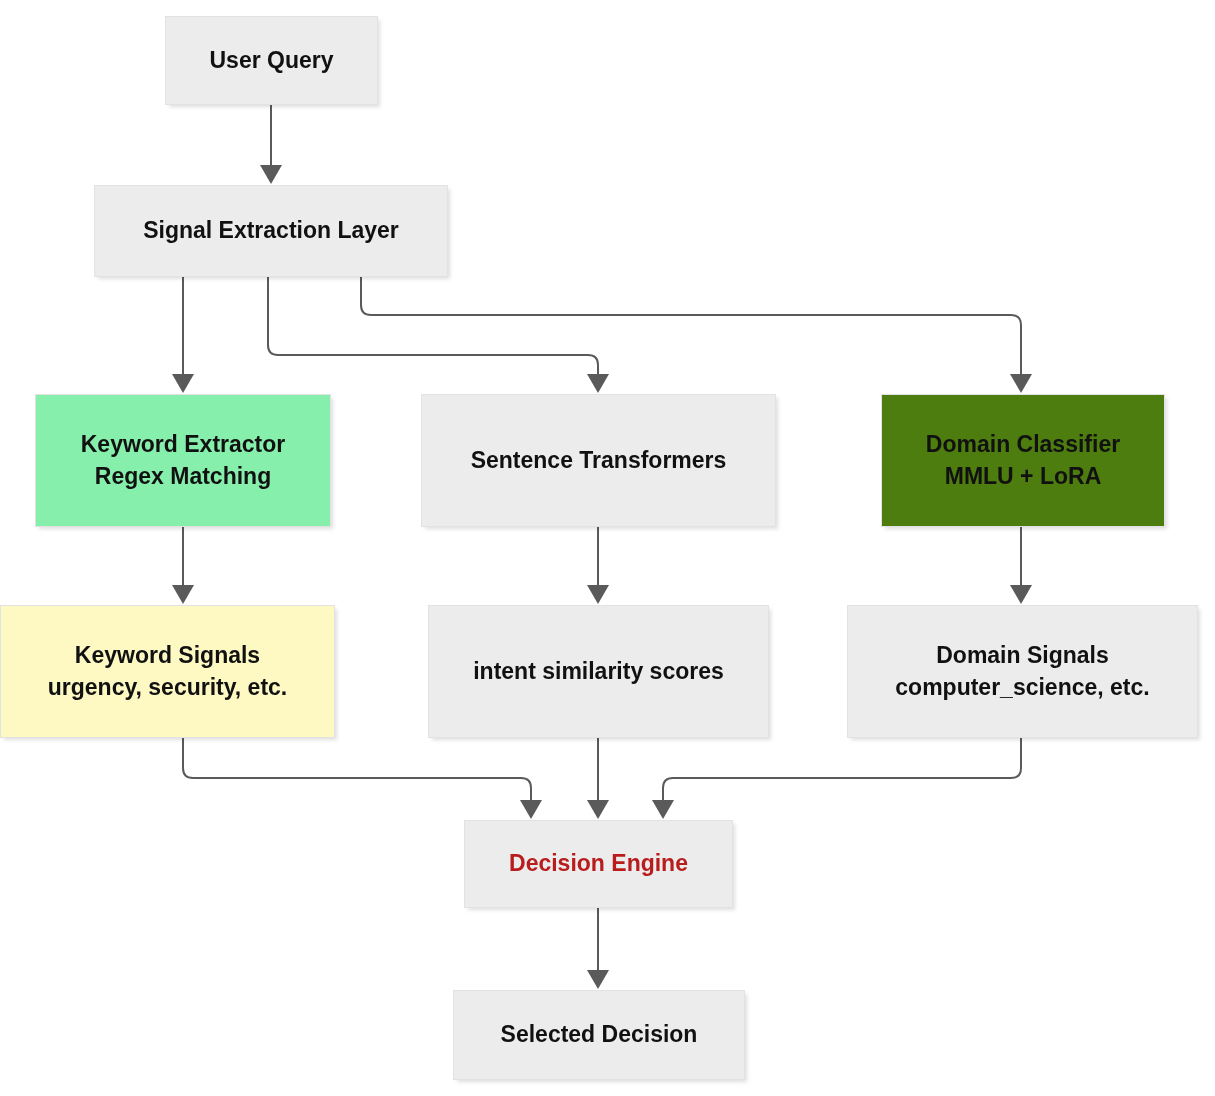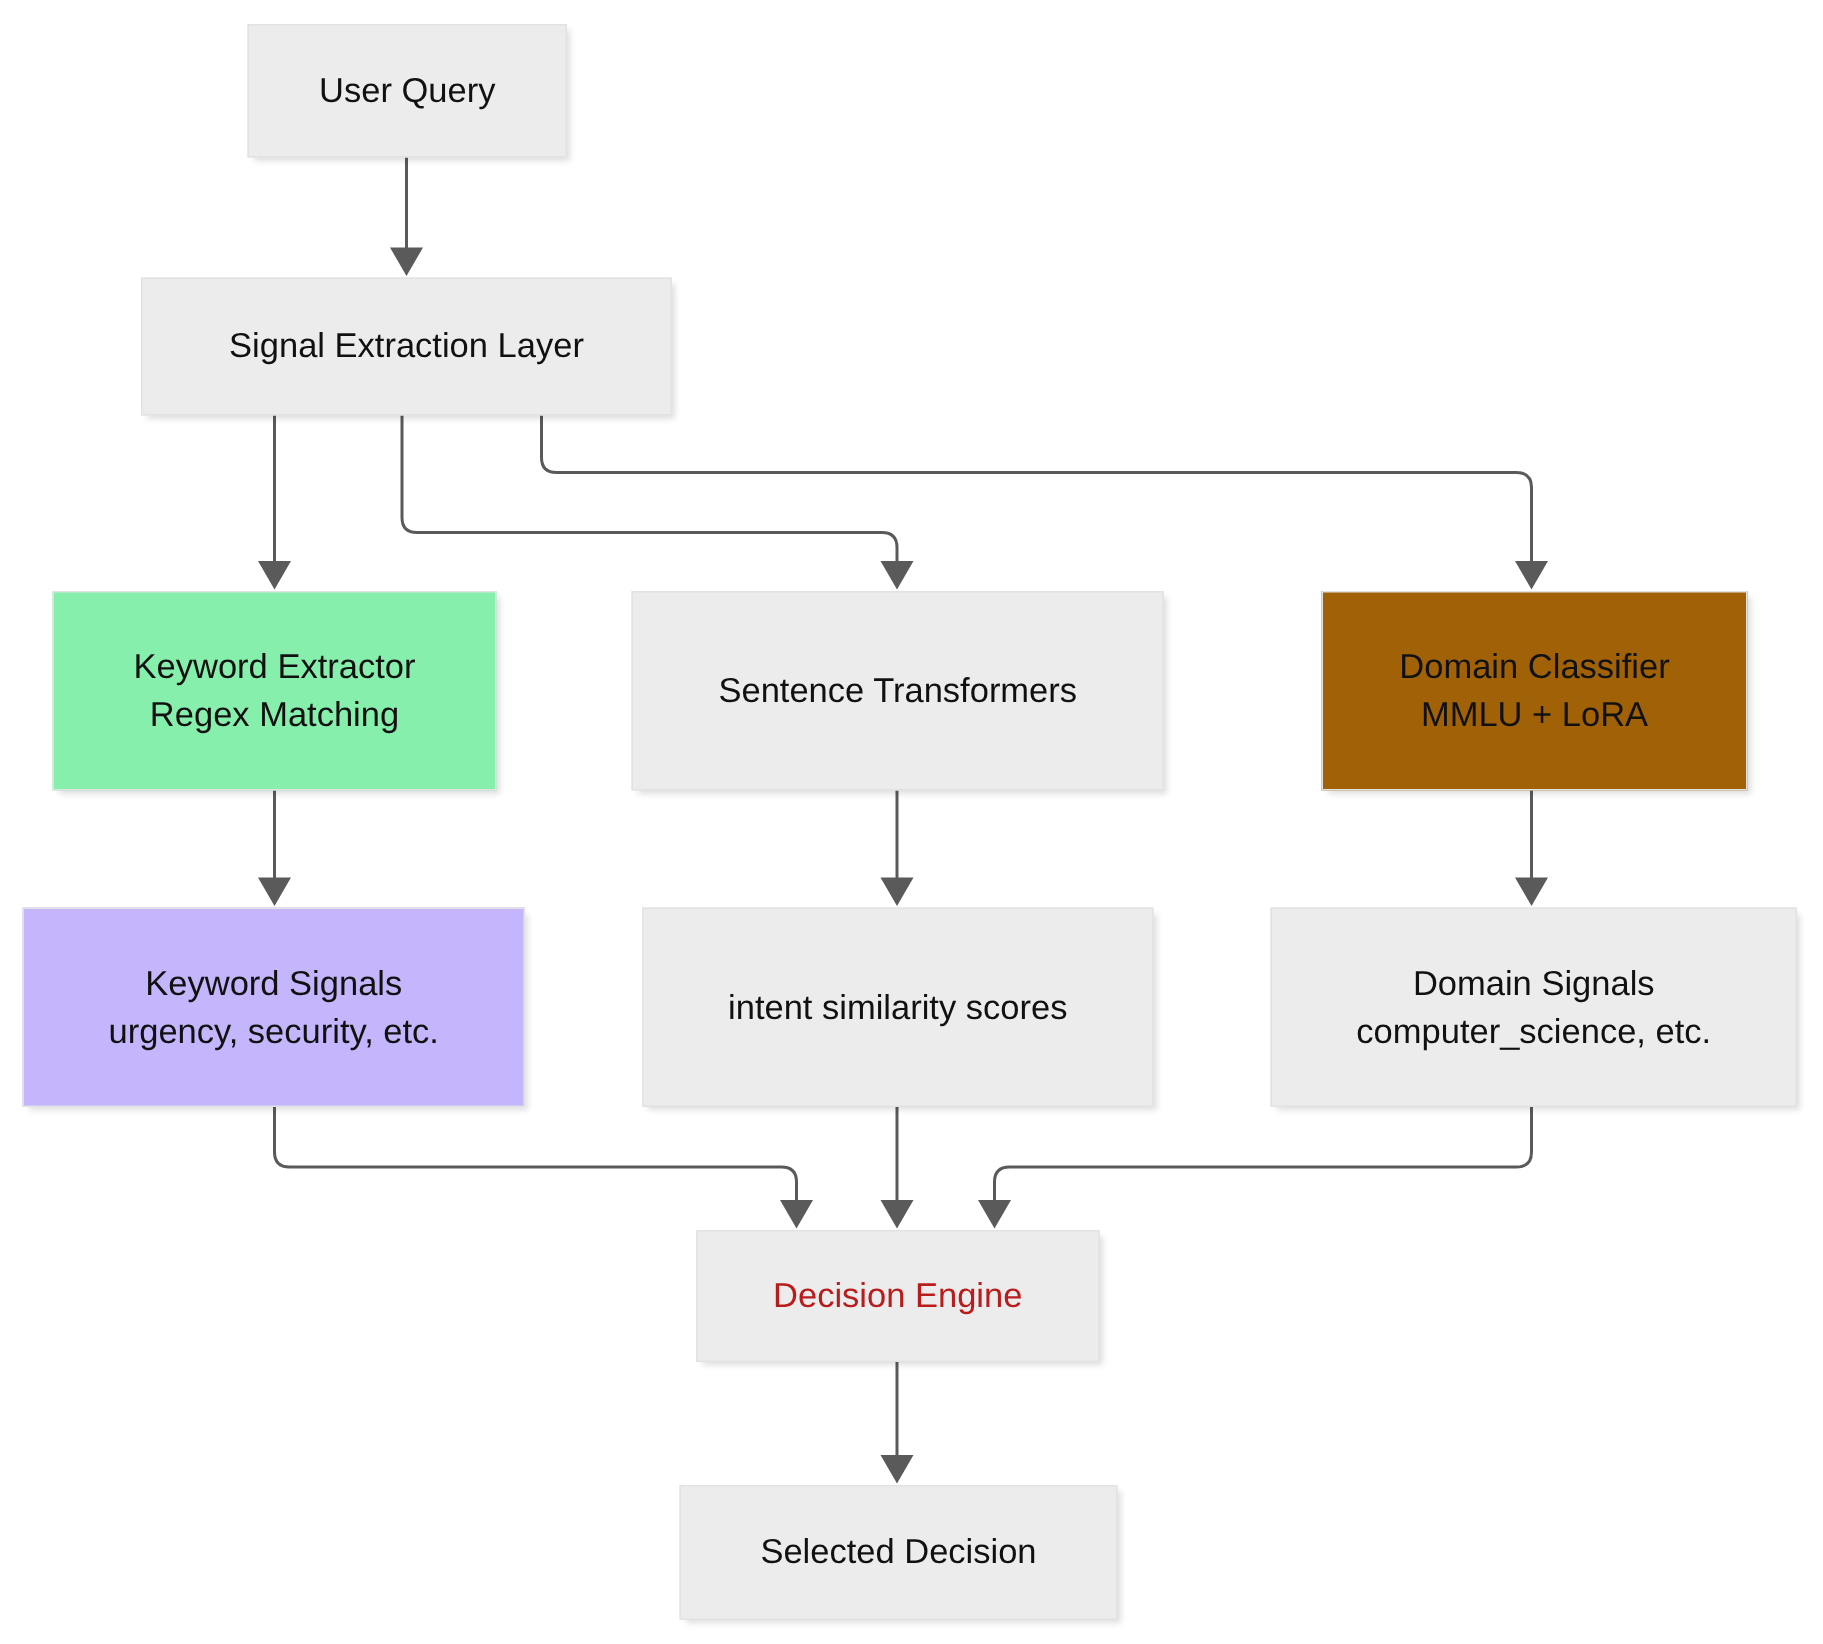"User Query" .node .line { font-weight: none -> bold }
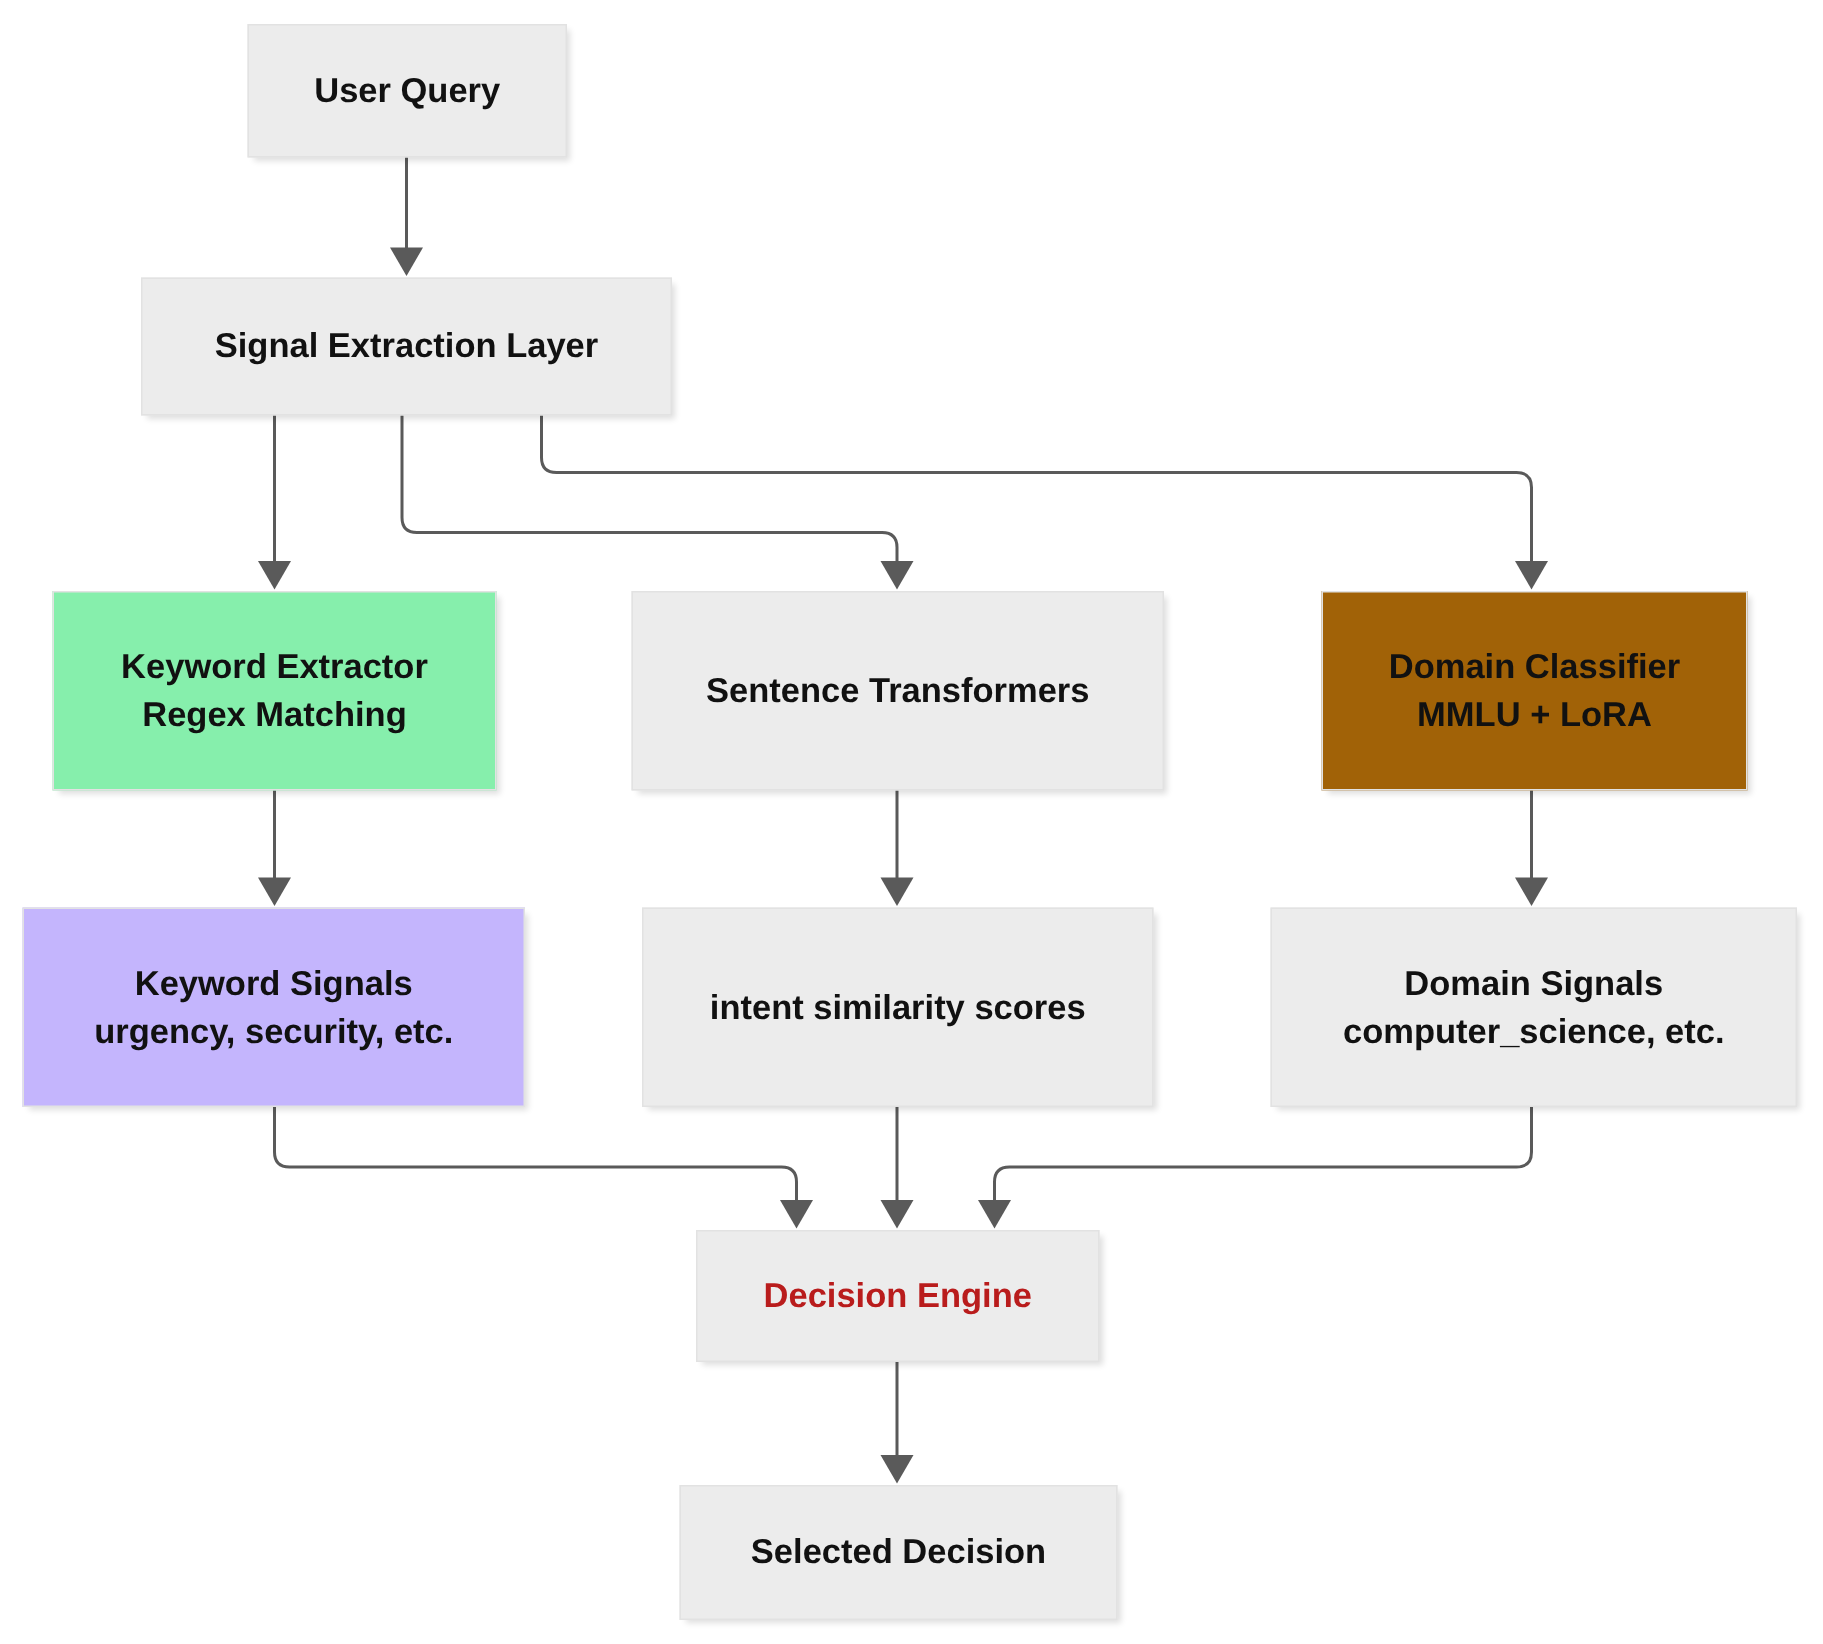"Domain Classifier" div.node { background: #a16207 -> #4d7c0f }
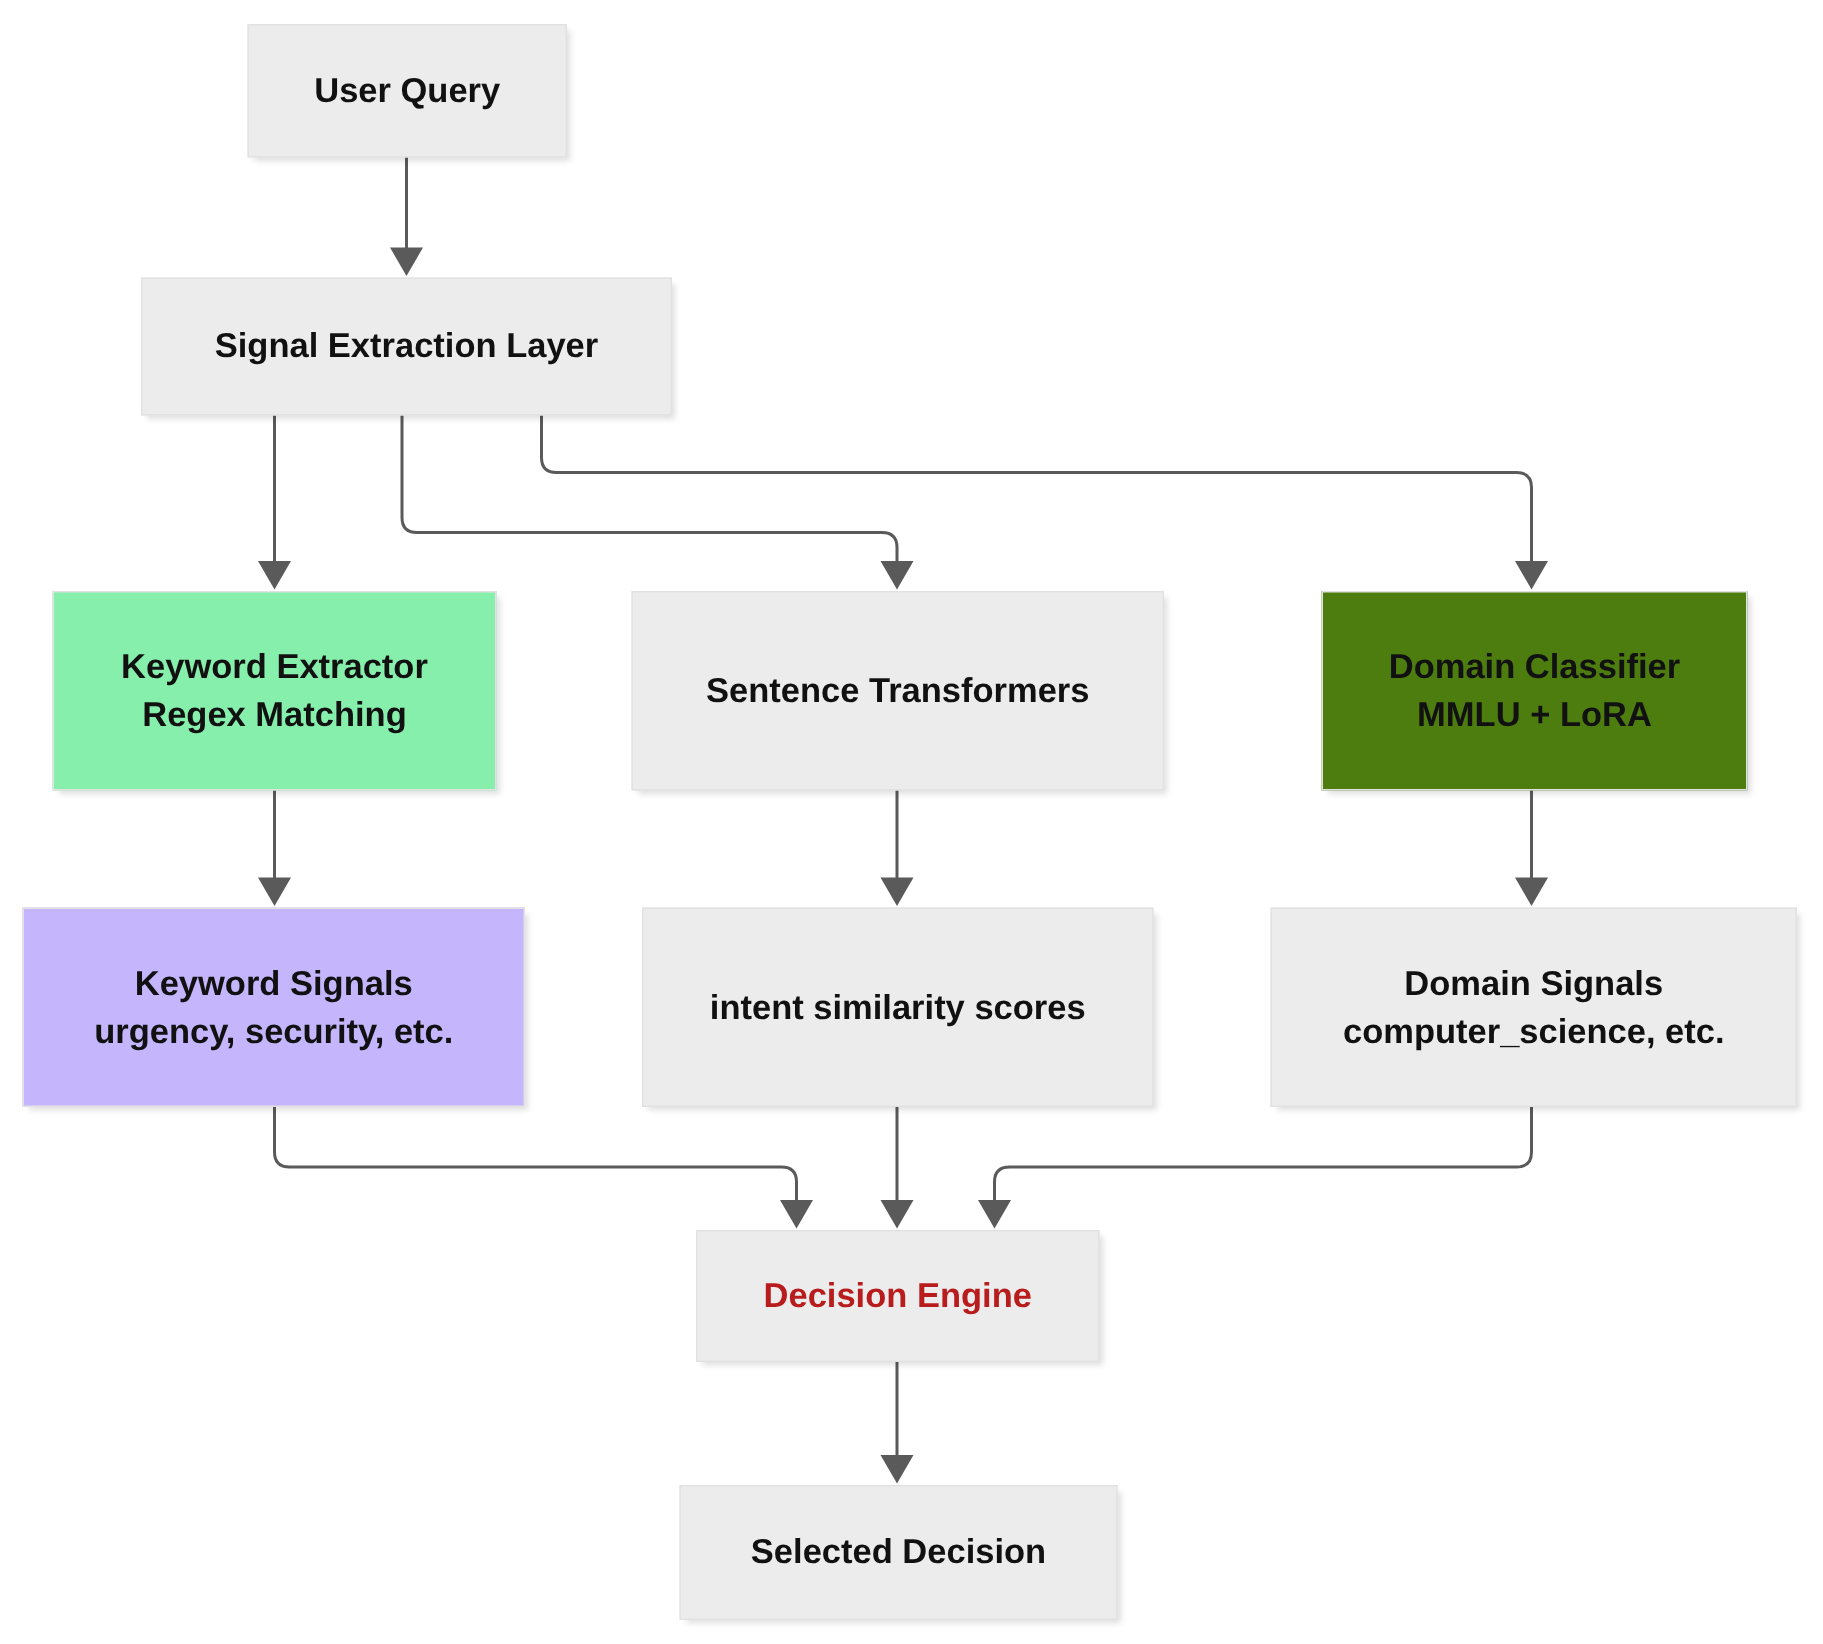"Keyword Signals" div.node { background: #c4b5fd -> #fef9c3; left: 15px -> 0 }
